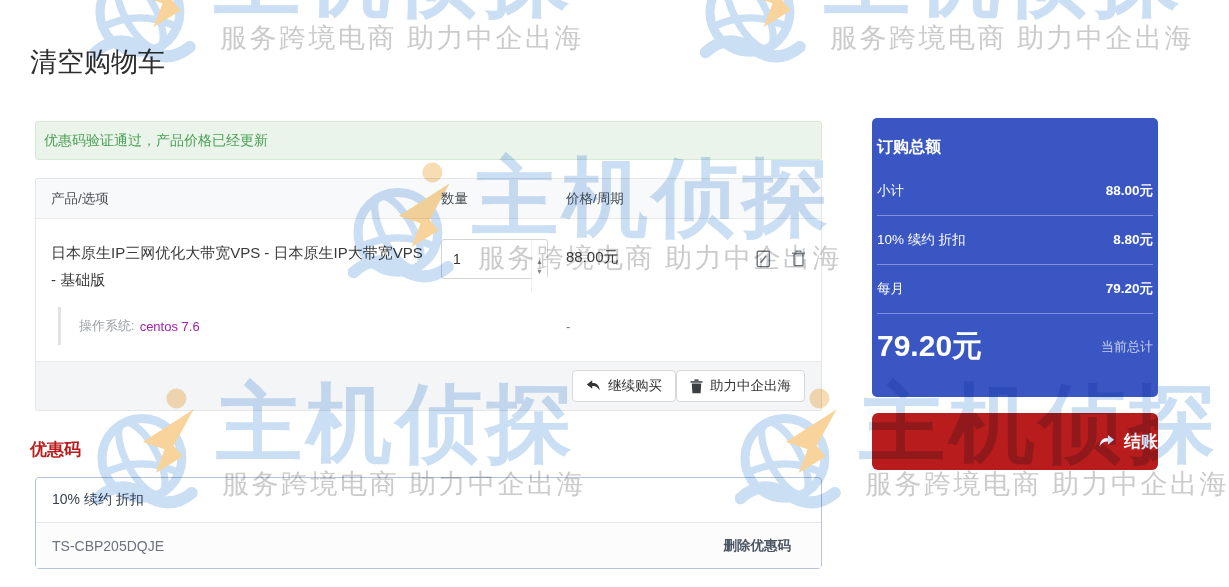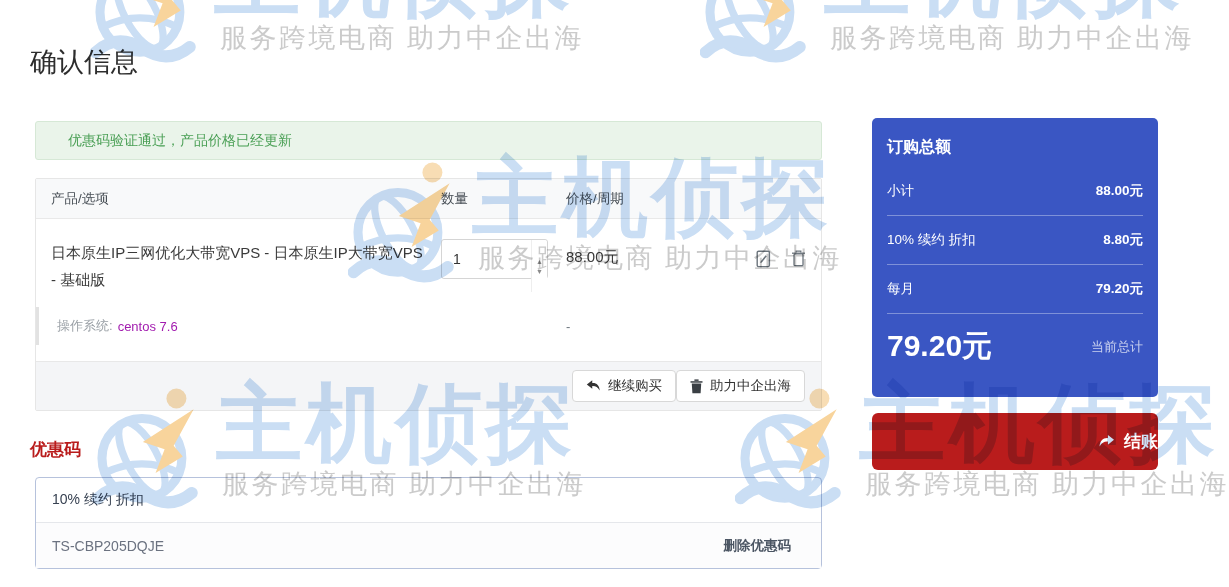"确认信息" h1.page-title { text: 确认信息 -> 清空购物车 }
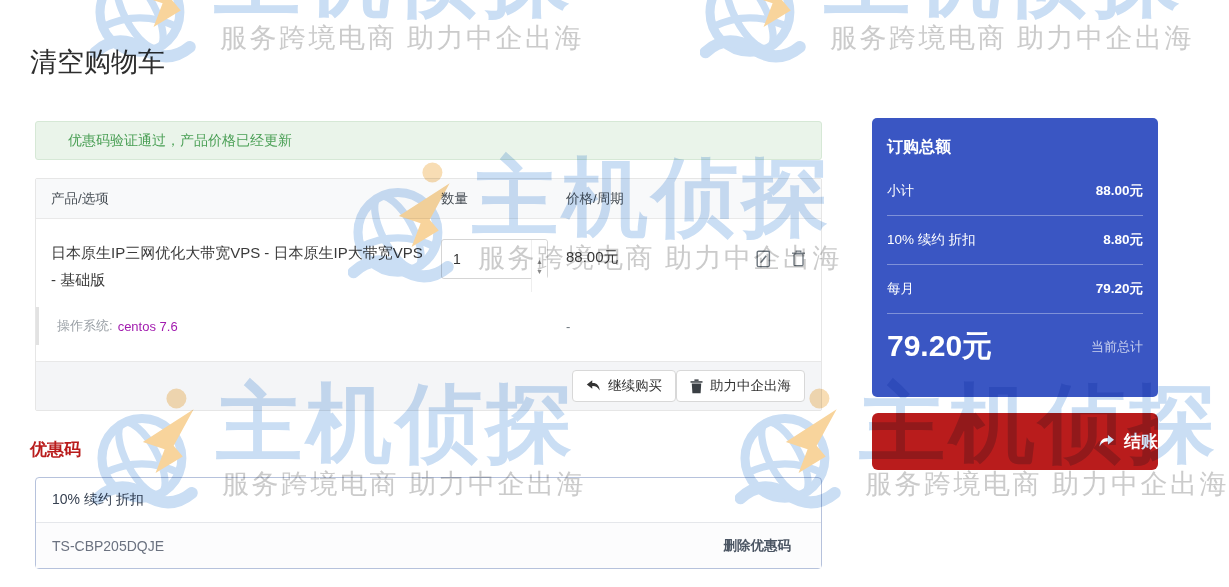"优惠码验证通过，产品价格已经更新" .alert-success { padding: 0 32px -> 0 8px }
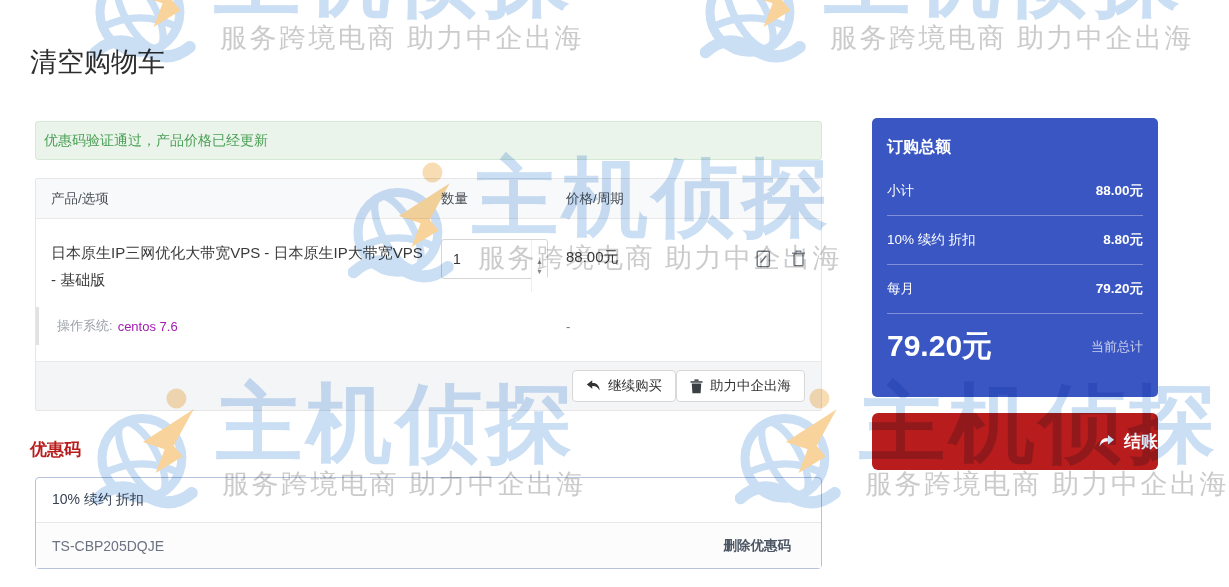"订购总额" .summary { padding: 17px 13px -> 17px 3px }
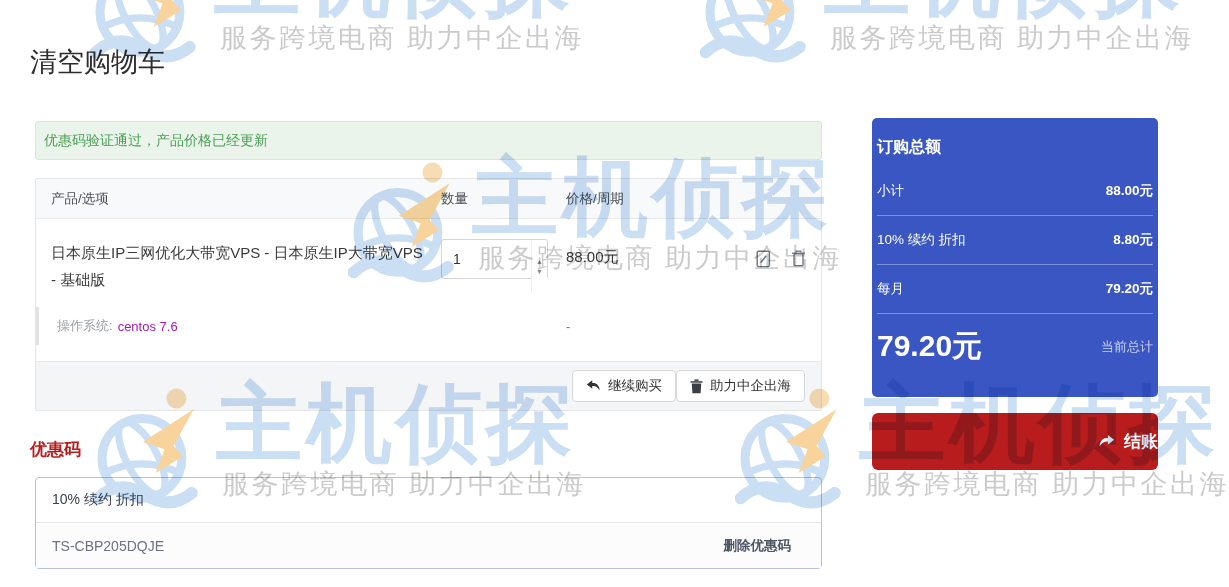"操作系统:" .option-cell { margin-left: none -> 22px }
